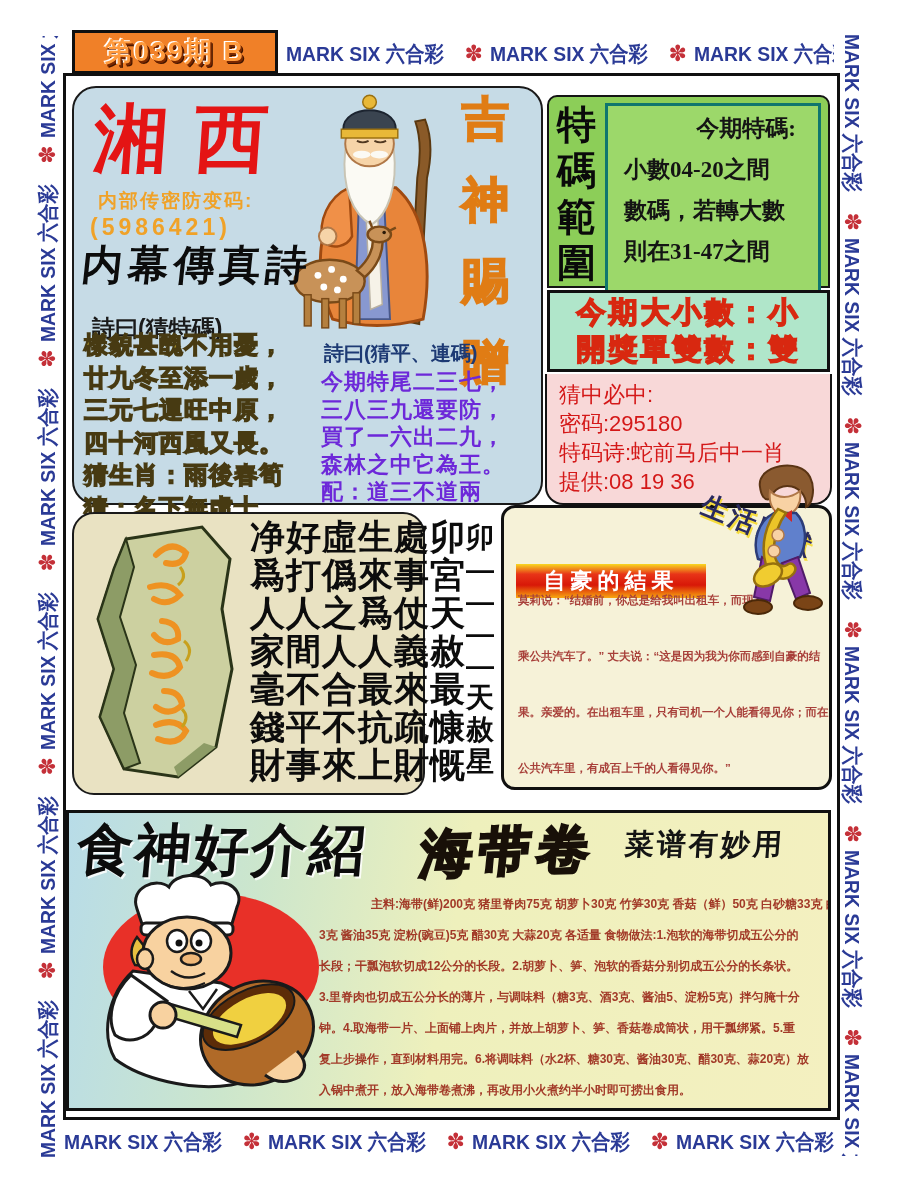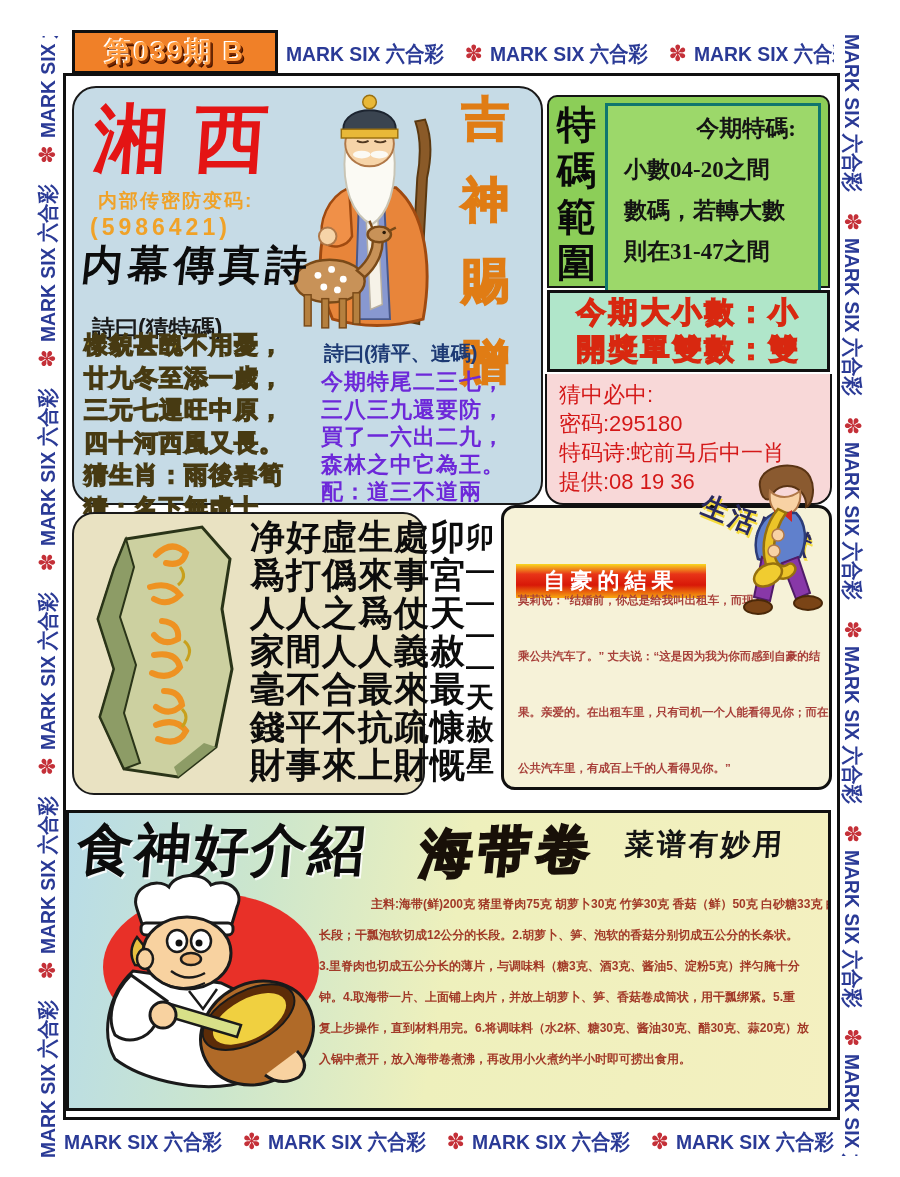"3克 酱油35克 淀粉(豌豆)5克 醋30克 大蒜20克" div { html: none -> <div>3克 酱油35克 淀粉(豌豆)5克 醋30克 大蒜20克 各适量 食物做法:1.泡软的海带切成五公分的</div> }
